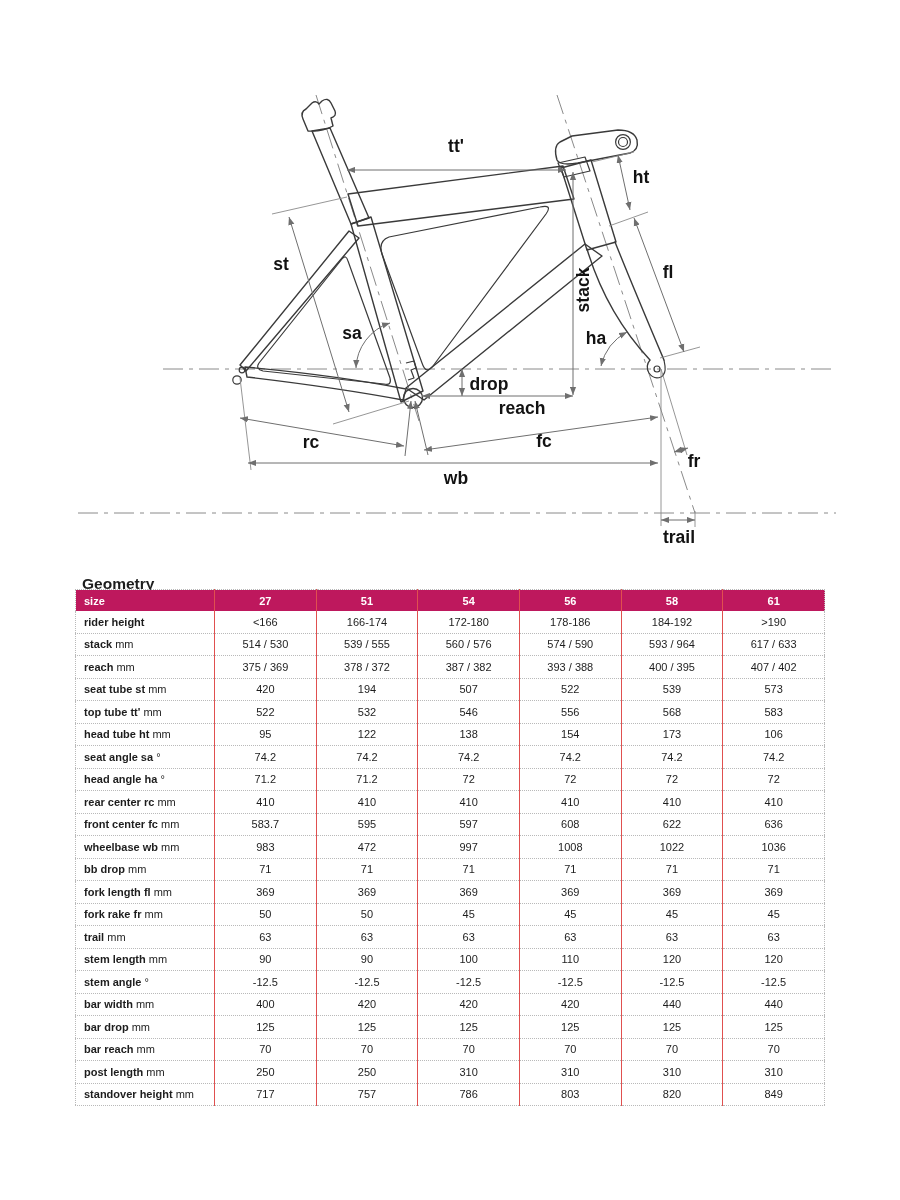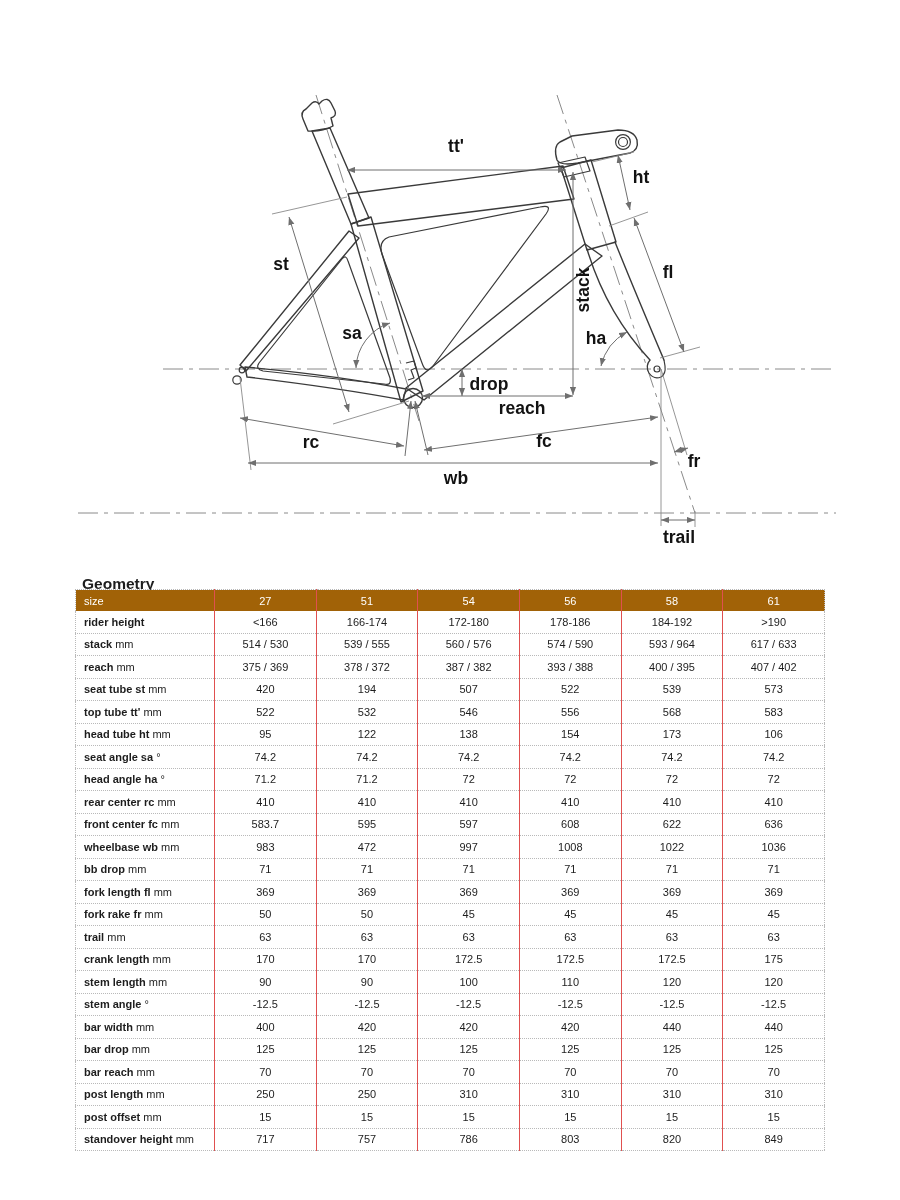"size" #geo-table thead th { background: #a16207 -> #be185d; font-weight: normal -> bold }
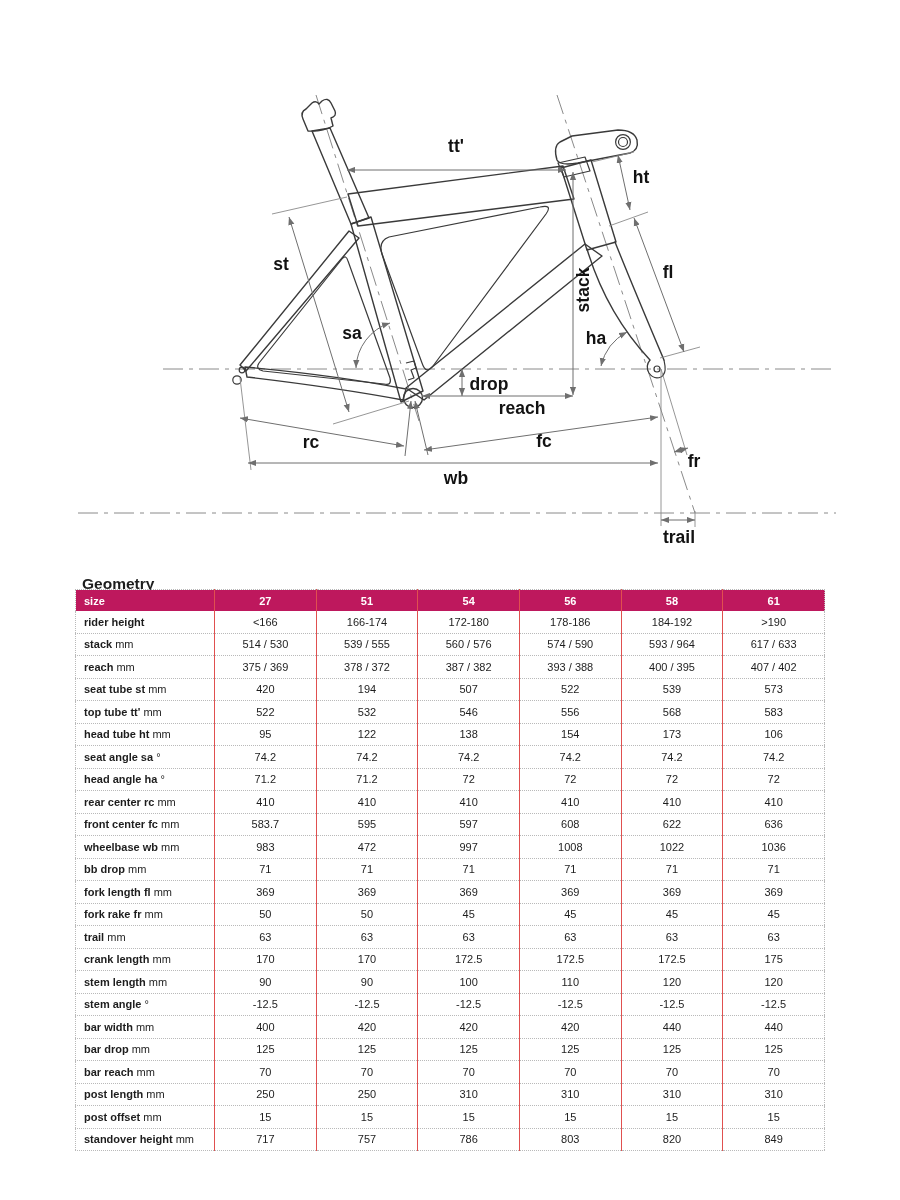"crank length mm" tr { html: <tr> <th>crank length<span> mm</span></th> <td>170</td> <td>170</td> <td>172.5</td> <td>172.5</td> <td>172.5</td> <td>175</td> </tr> -> none }
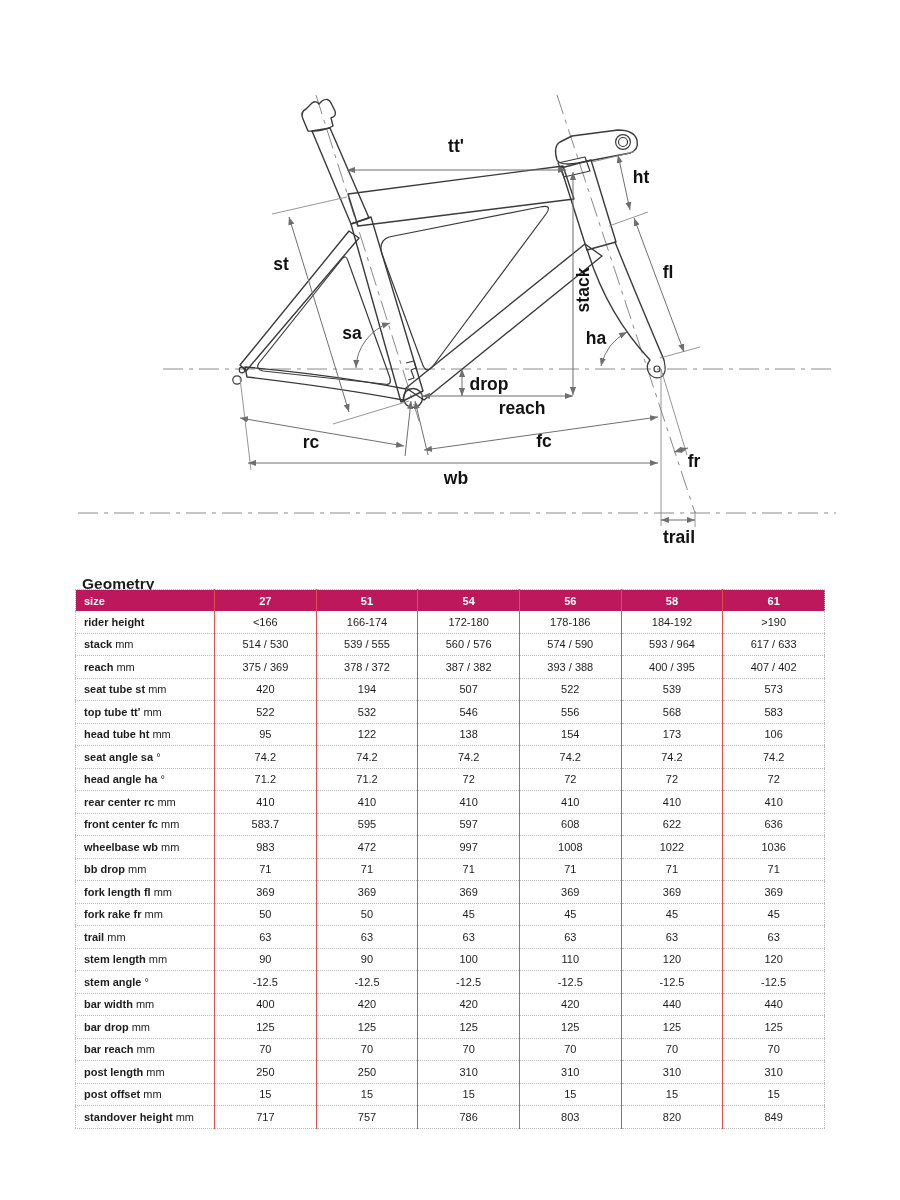"post offset mm" tr { html: <tr> <th>post offset<span> mm</span></th> <td>15</td> <td>15</td> <td>15</td> <td>15</td> <td>15</td> <td>15</td> </tr> -> none }
